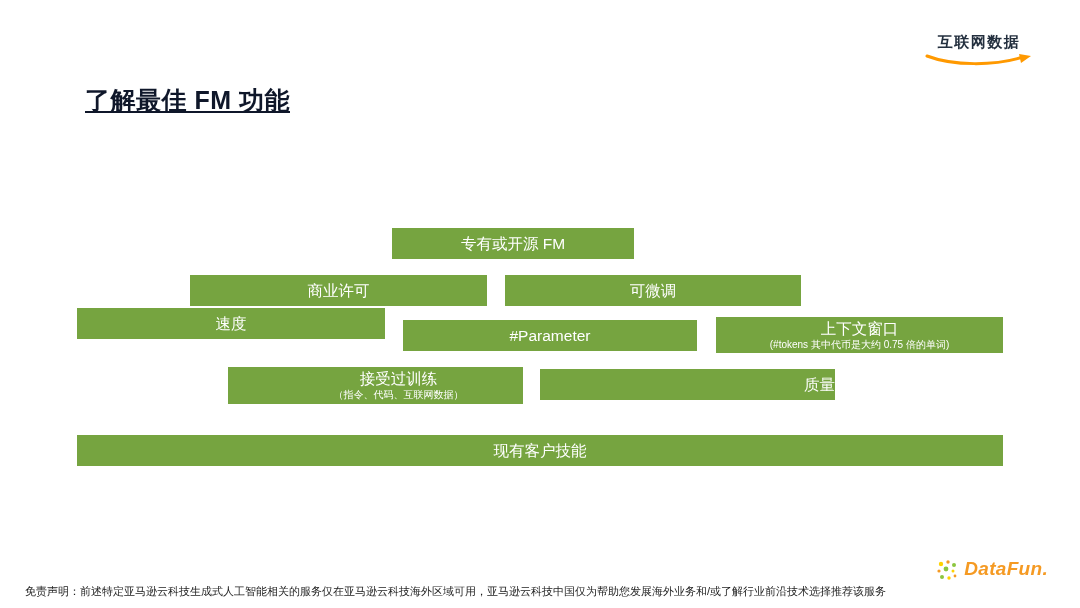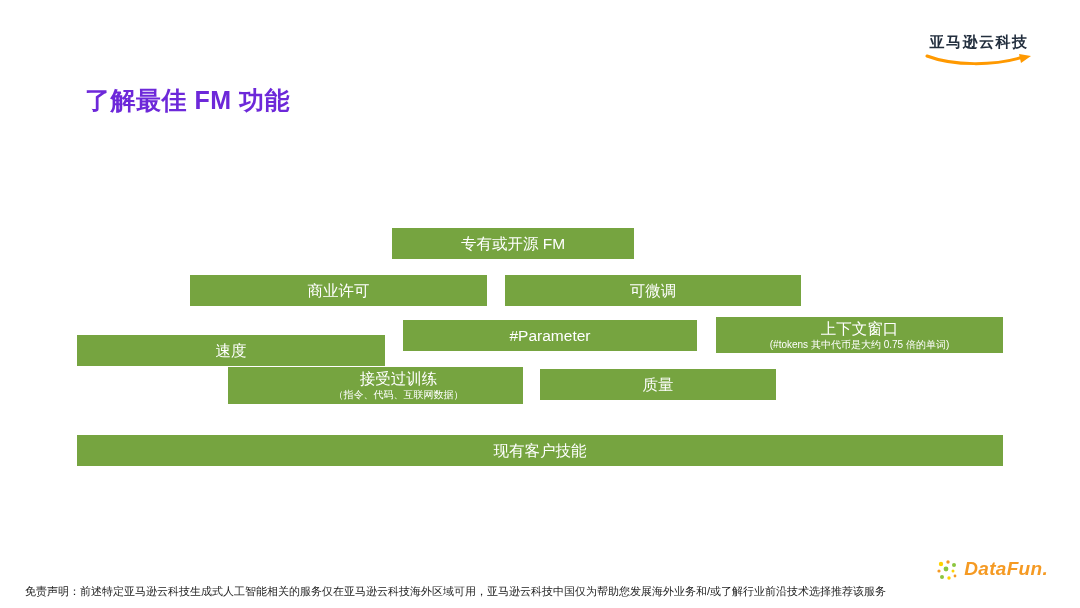"亚马逊云科技" span.brand-text { text: 亚马逊云科技 -> 互联网数据 }
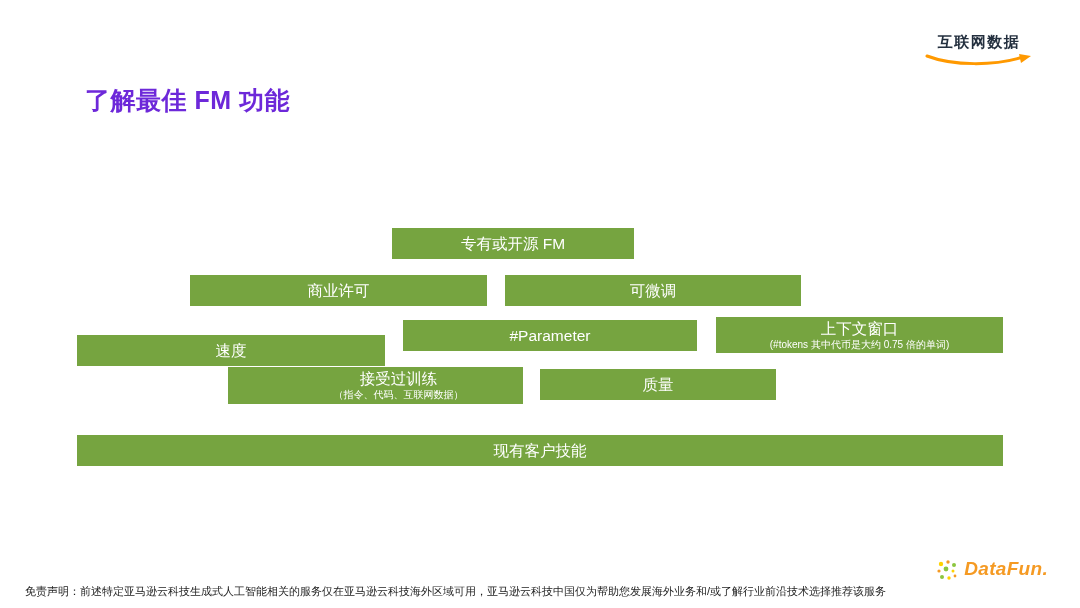"了解最佳 FM 功能" .page-title { color: #6d28d9 -> #0f172a; text-decoration: none -> underline }
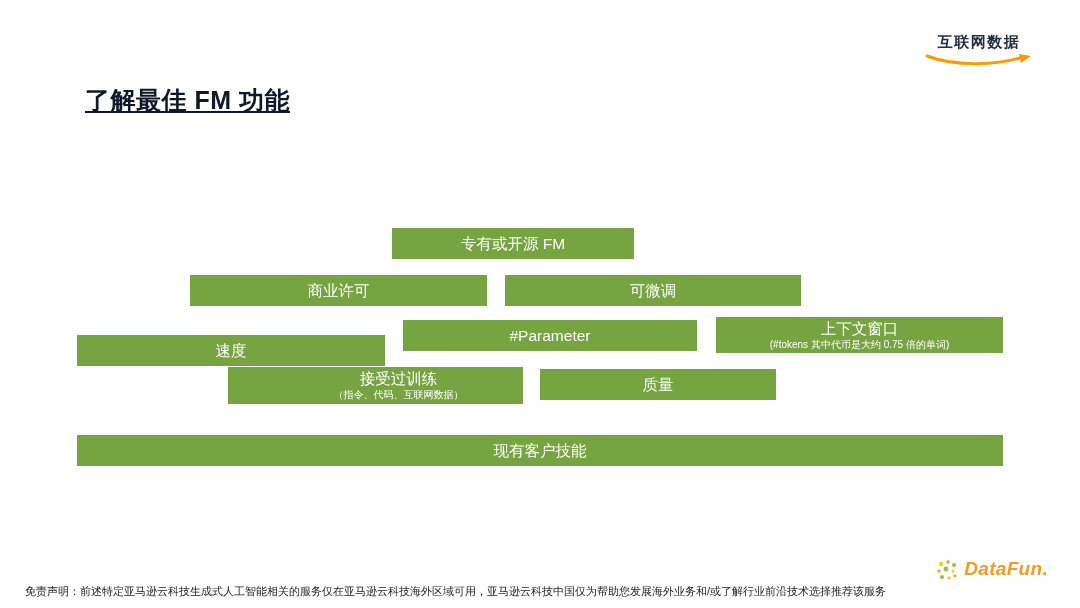"速度" div.box { top: 335px -> 308px }
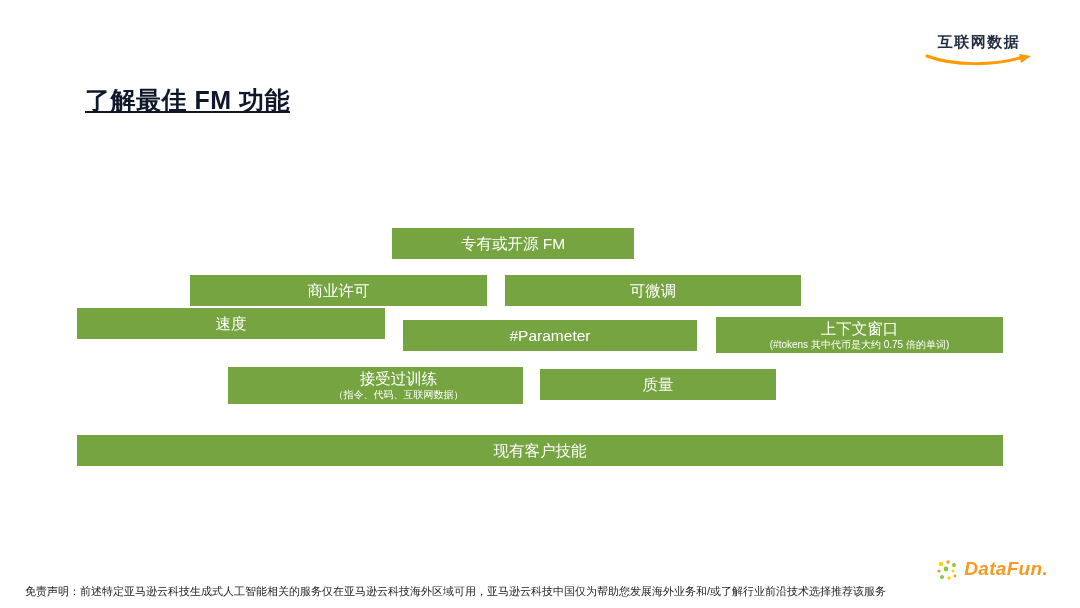"质量" div.box { align-items: none -> flex-end; width: 236px -> 295px }
